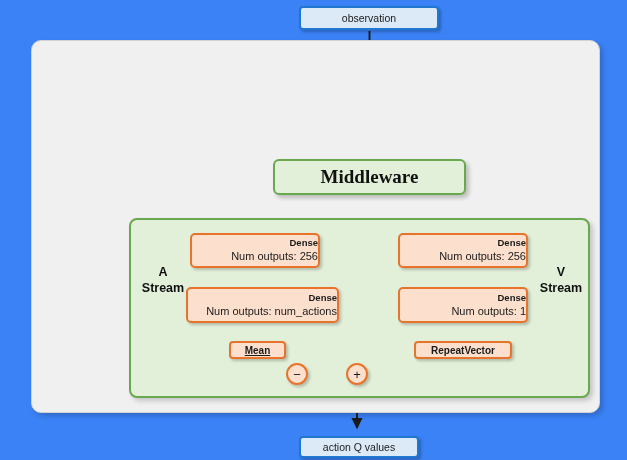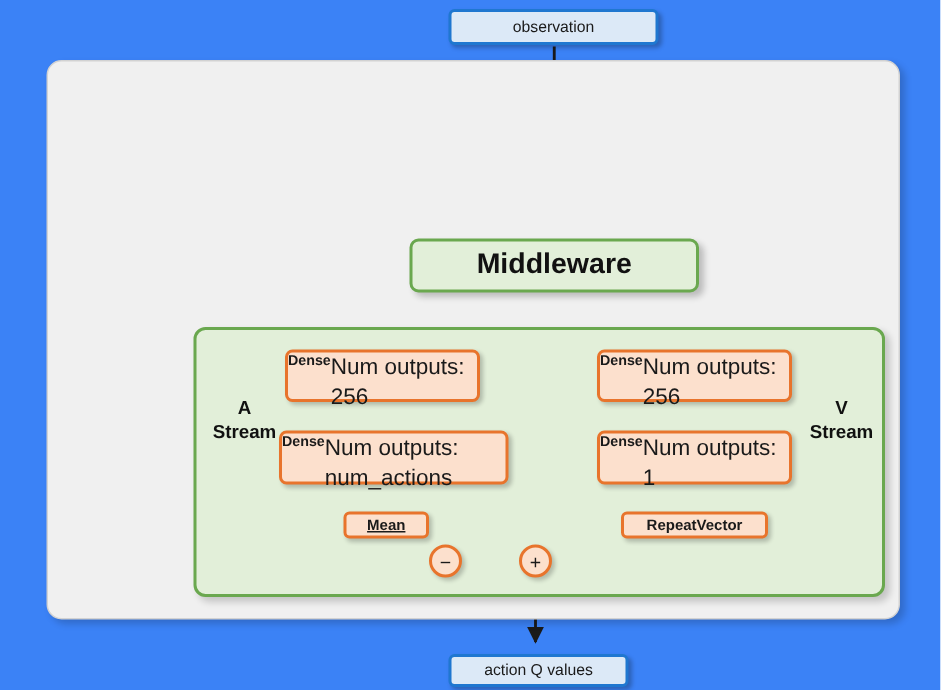"Middleware" div.abs { font-family: none -> Liberation Serif, serif }
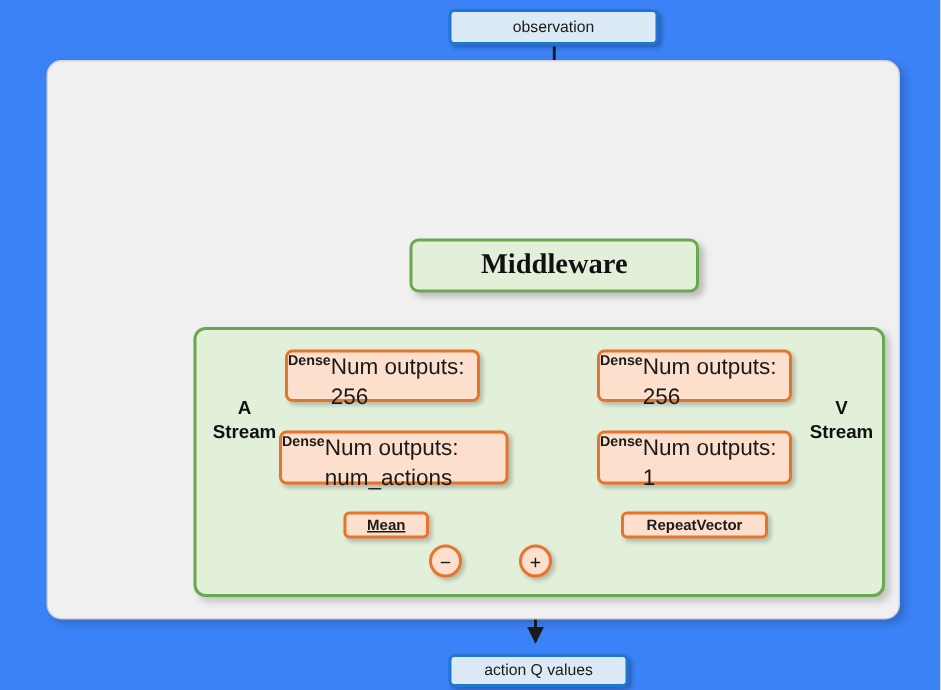"Dense" .dense-box { align-items: flex-start -> flex-end; flex-direction: row -> column }
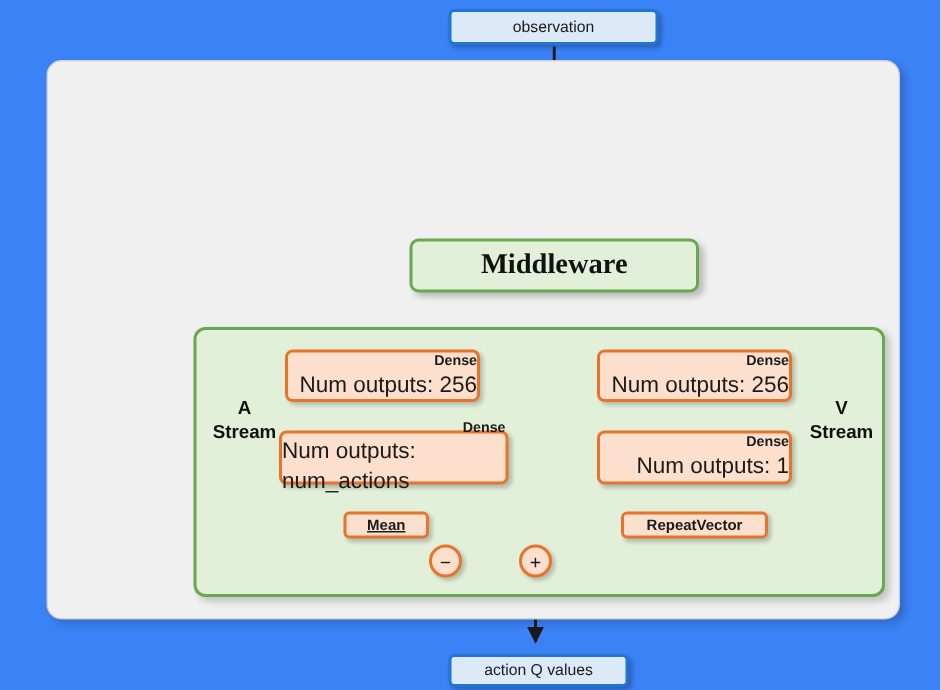"Num outputs: 256" .dense-sub { font-size: 15px -> 11px }
